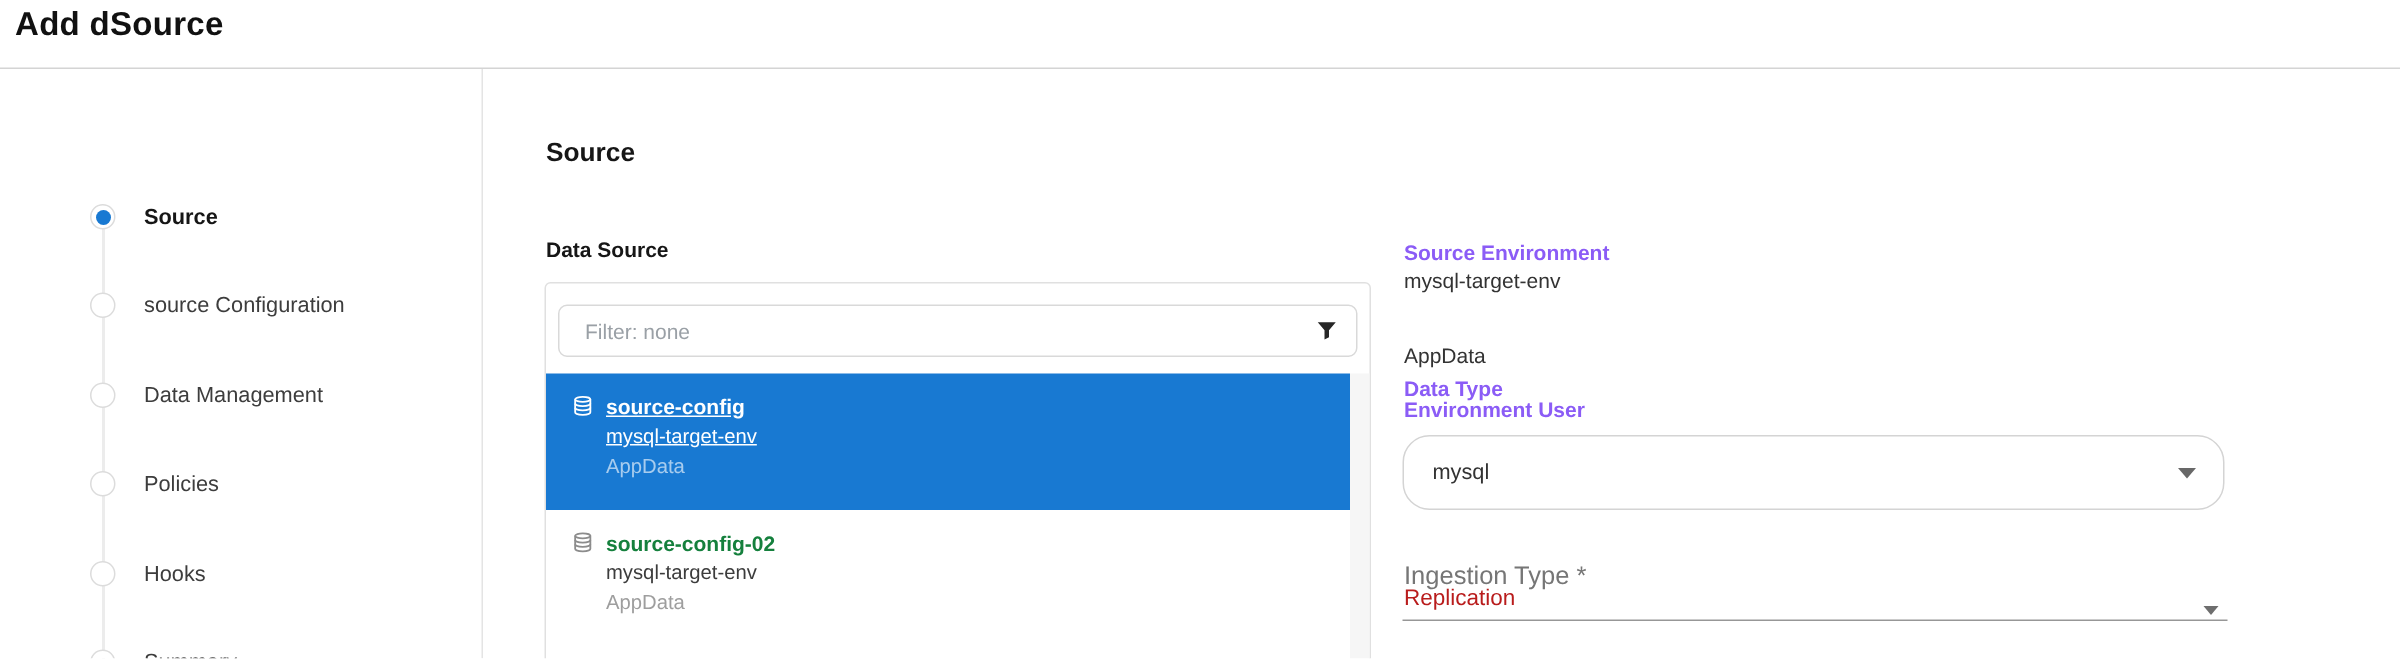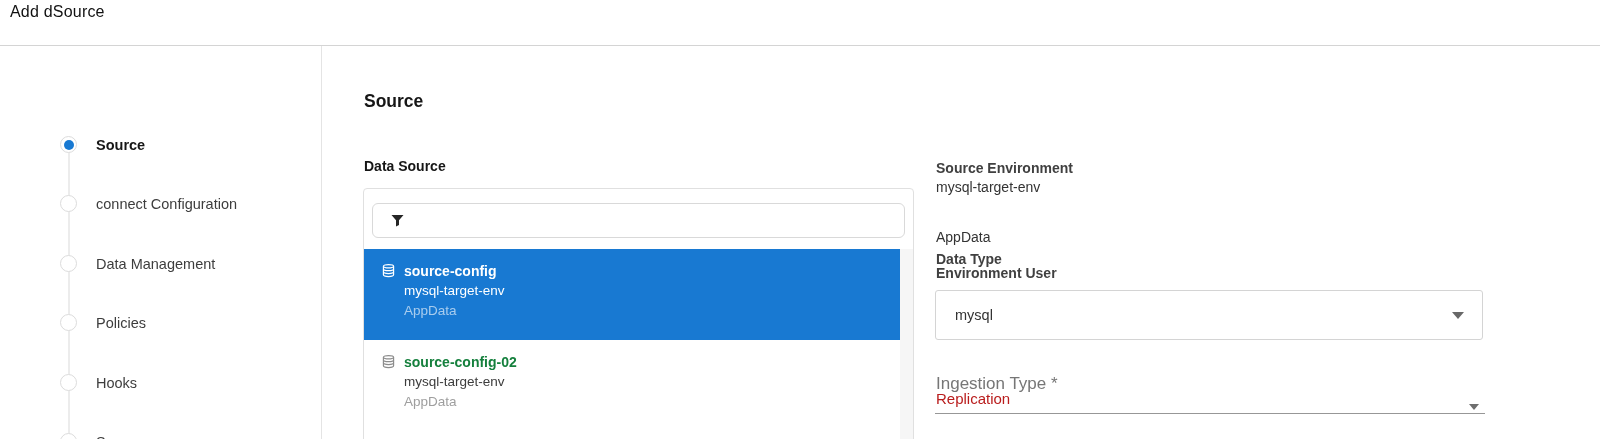"Add dSource" .header-title { font-size: 16px -> 22px; font-weight: 400 -> 700 }
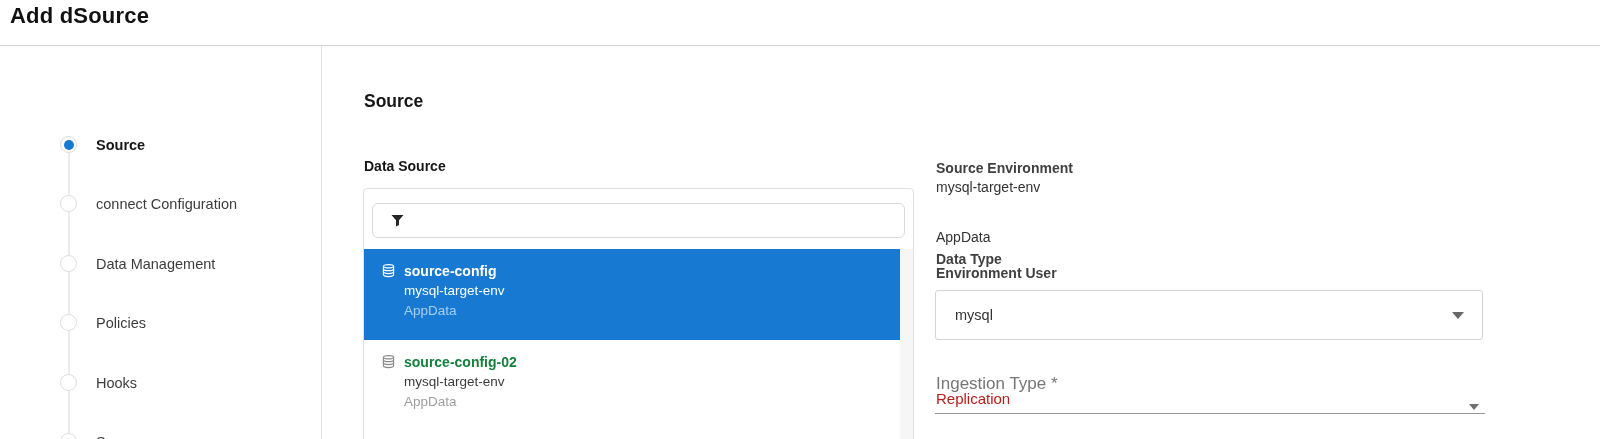"Source Environment" .sp-label { color: #404040 -> #8b5cf6 }
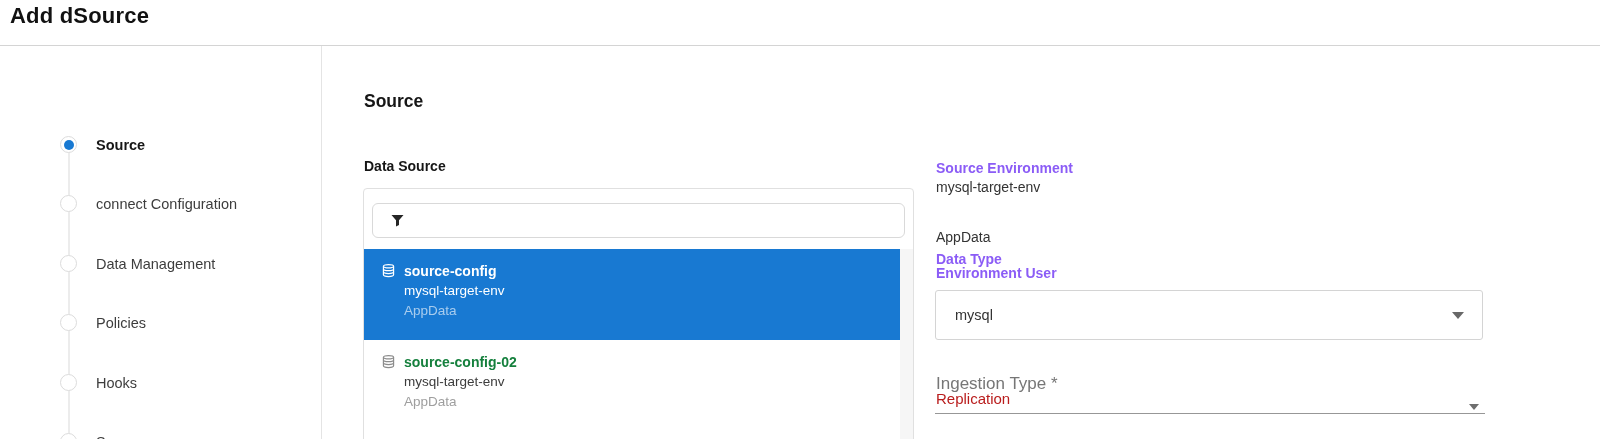"connect Configuration" span.step-label { text: connect -> source }
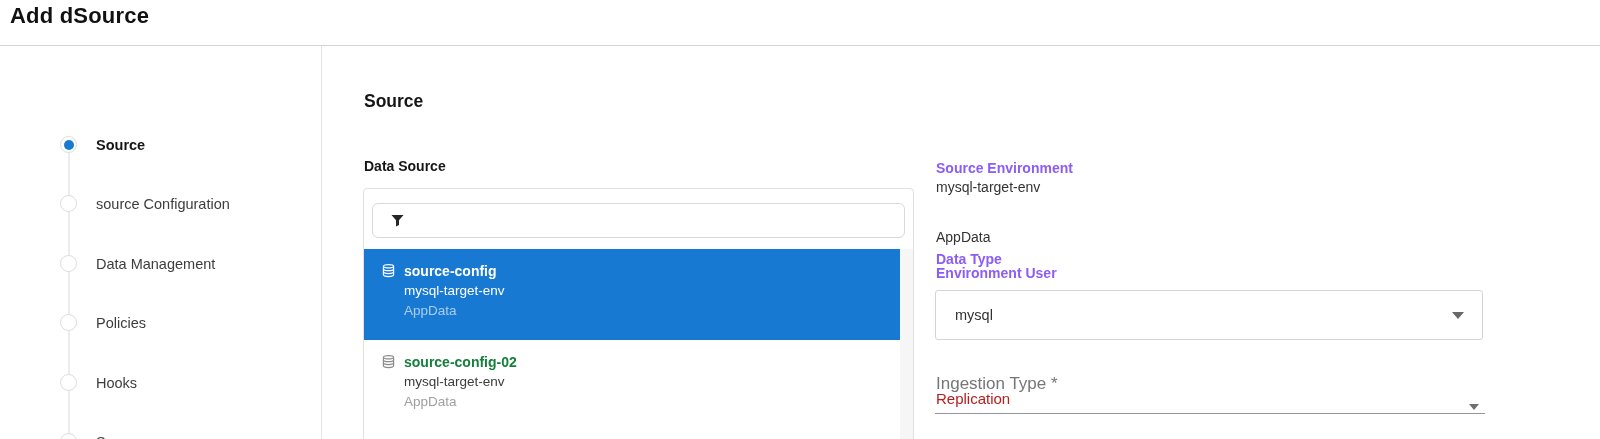"Filter: none" input.filter-input { html: none -> <input> }
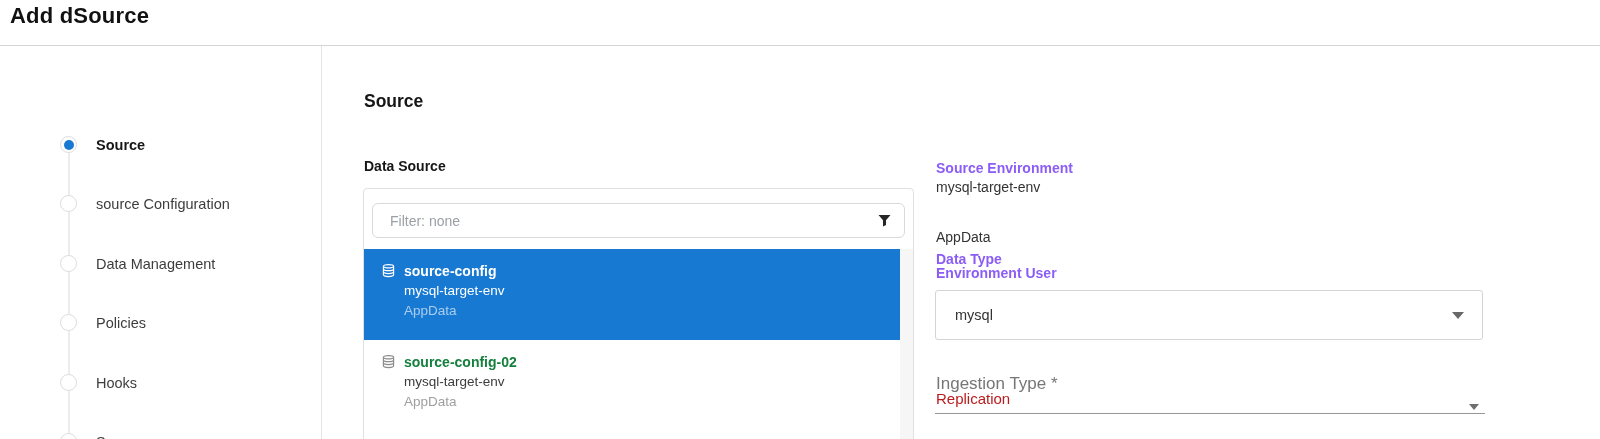"source-config" .ds-row.selected .ds-title, .ds-row.selected .ds-env { text-decoration: none -> underline }
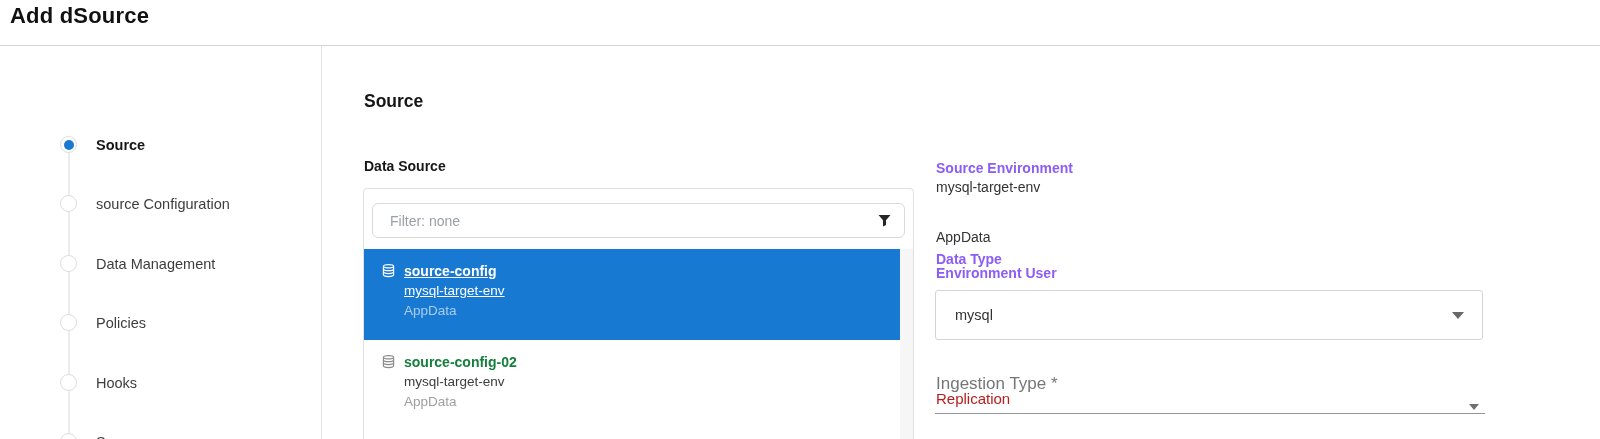"mysql" .dropdown { border-radius: 3px -> 18px }
